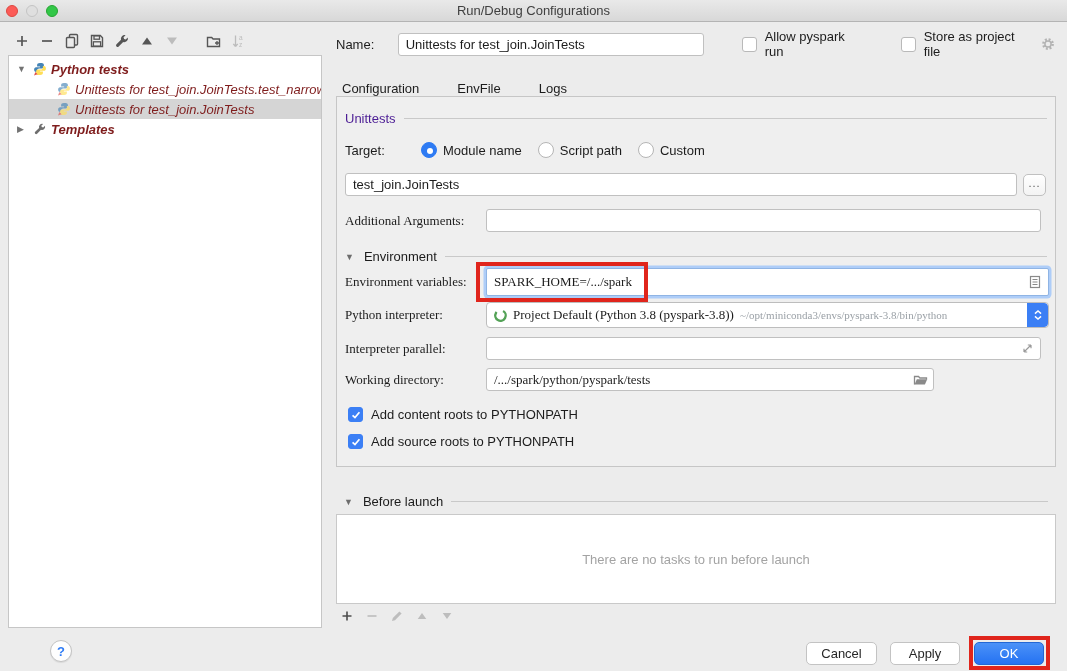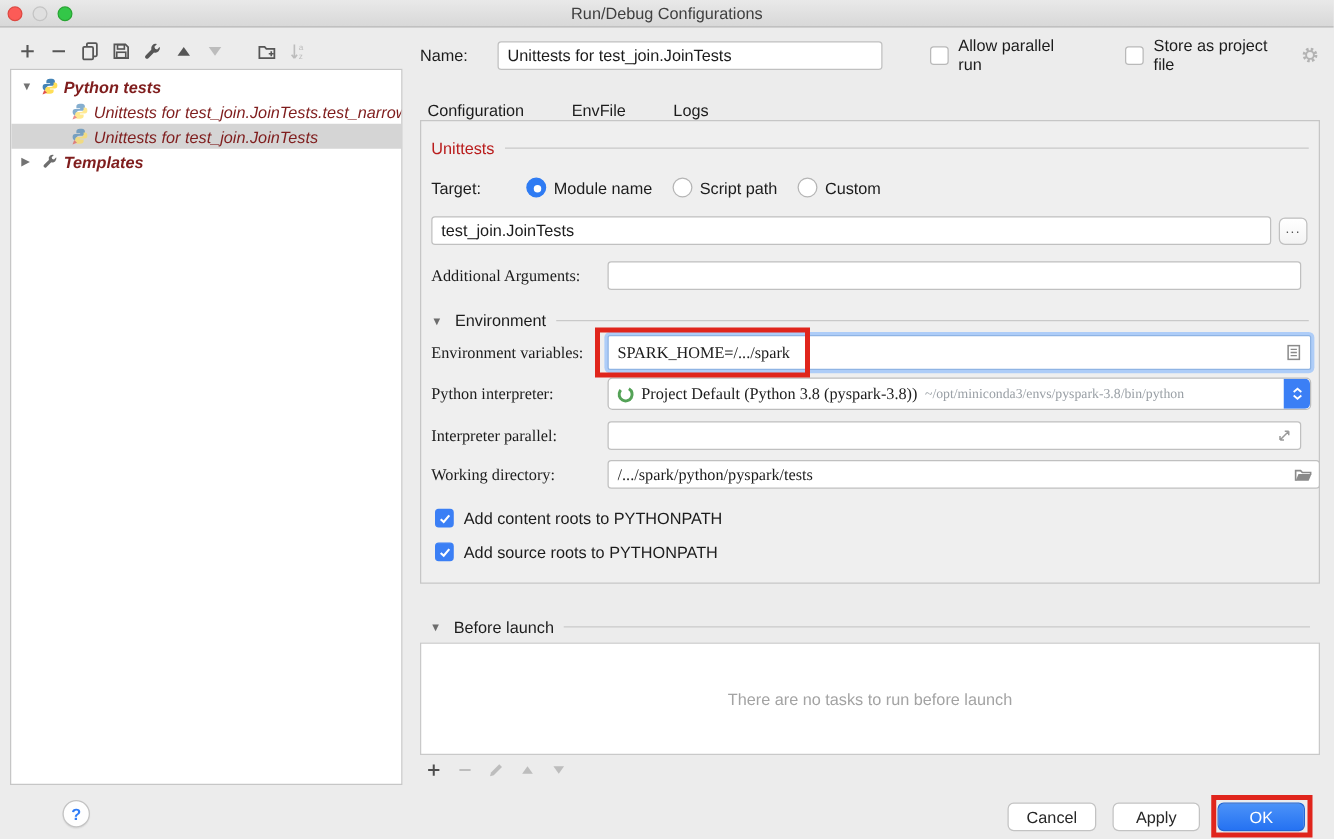"Allow parallel run" span.cb-label { text: parallel -> pyspark }
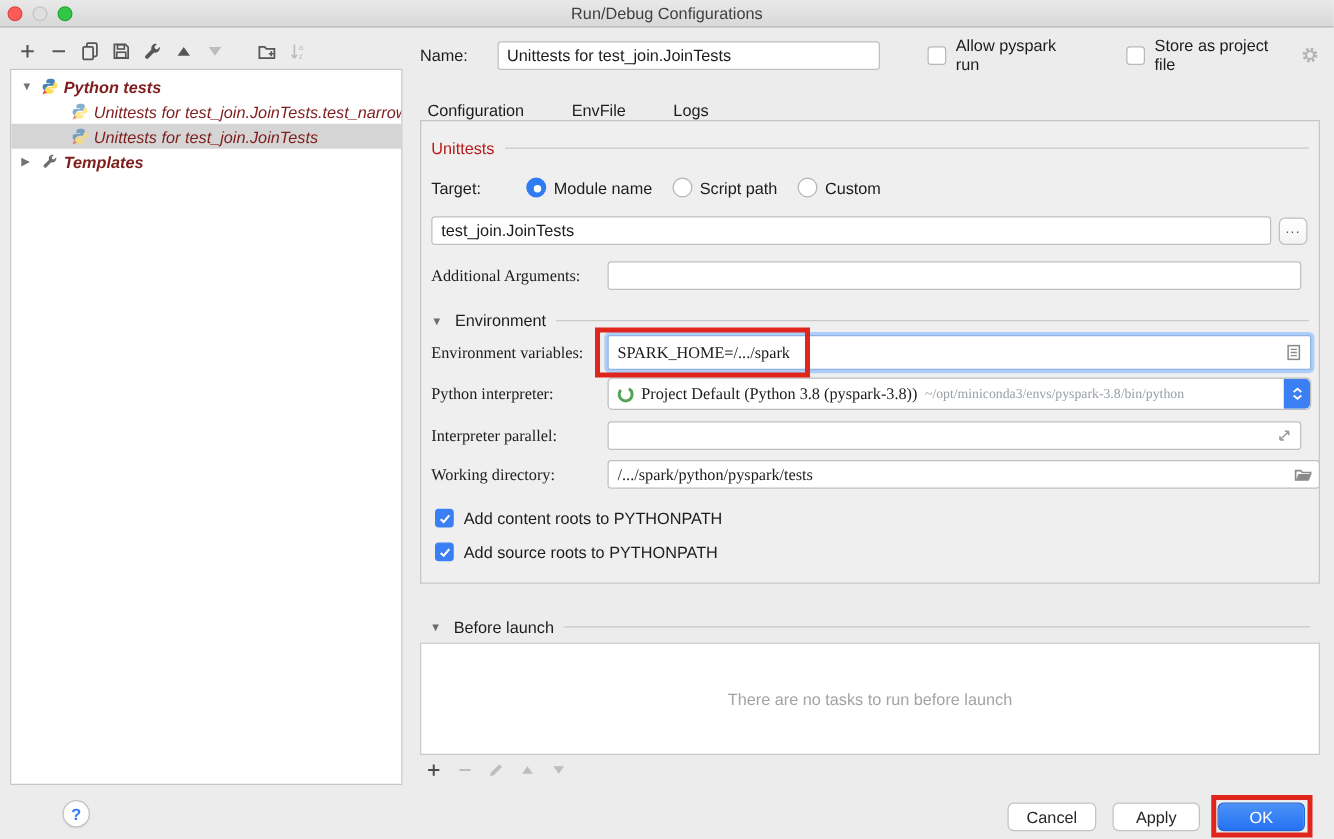"Unittests" .gh-title { color: #b91c1c -> #4c1d95 }
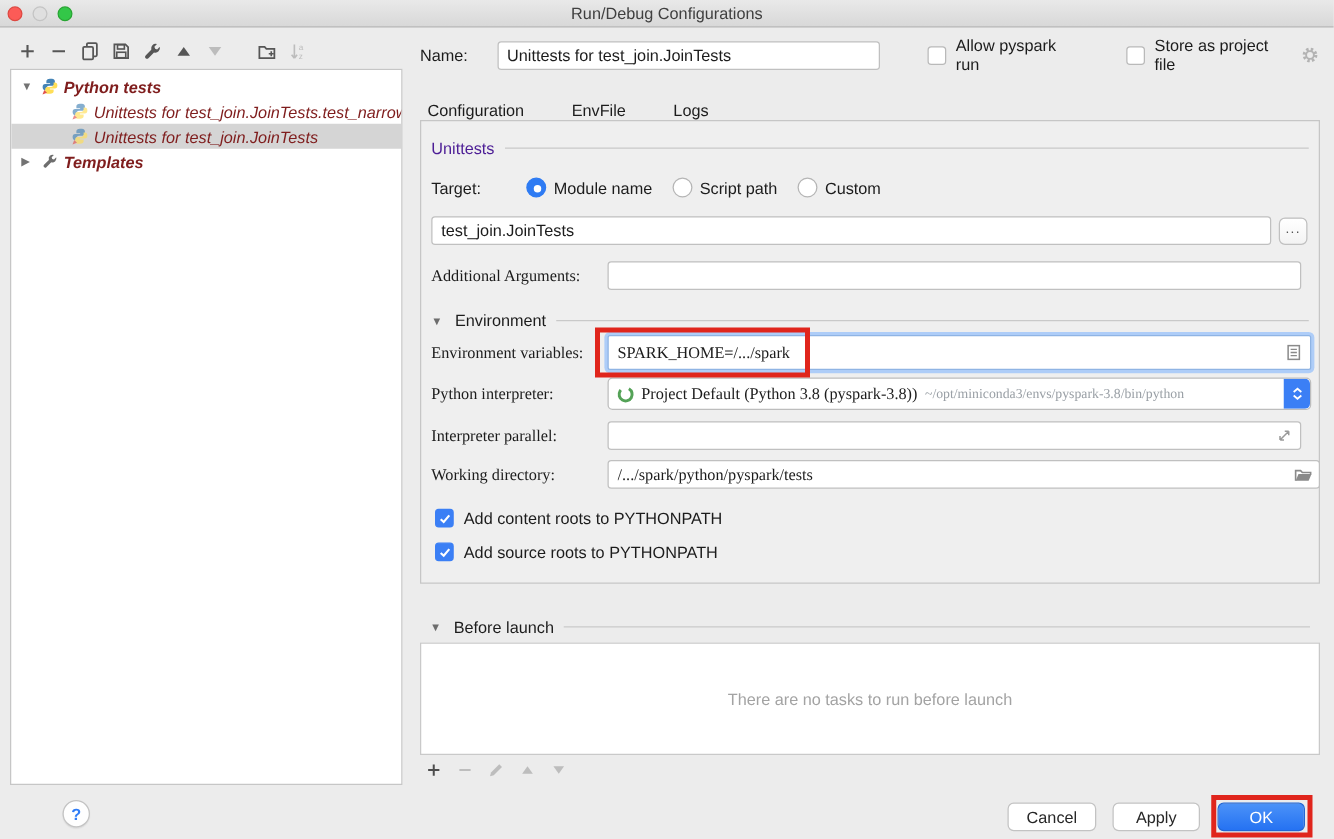"/.../spark/python/pyspark/tests" .workdir-input { width: 570px -> 448px }
